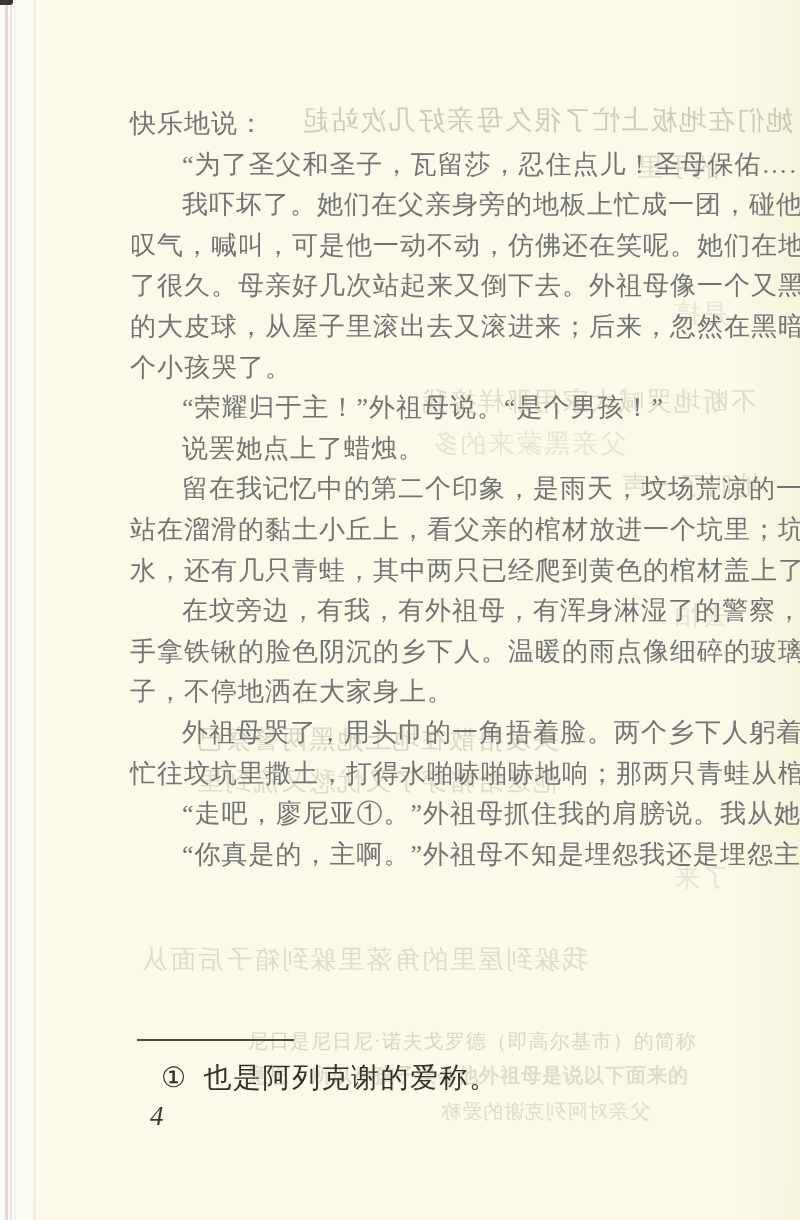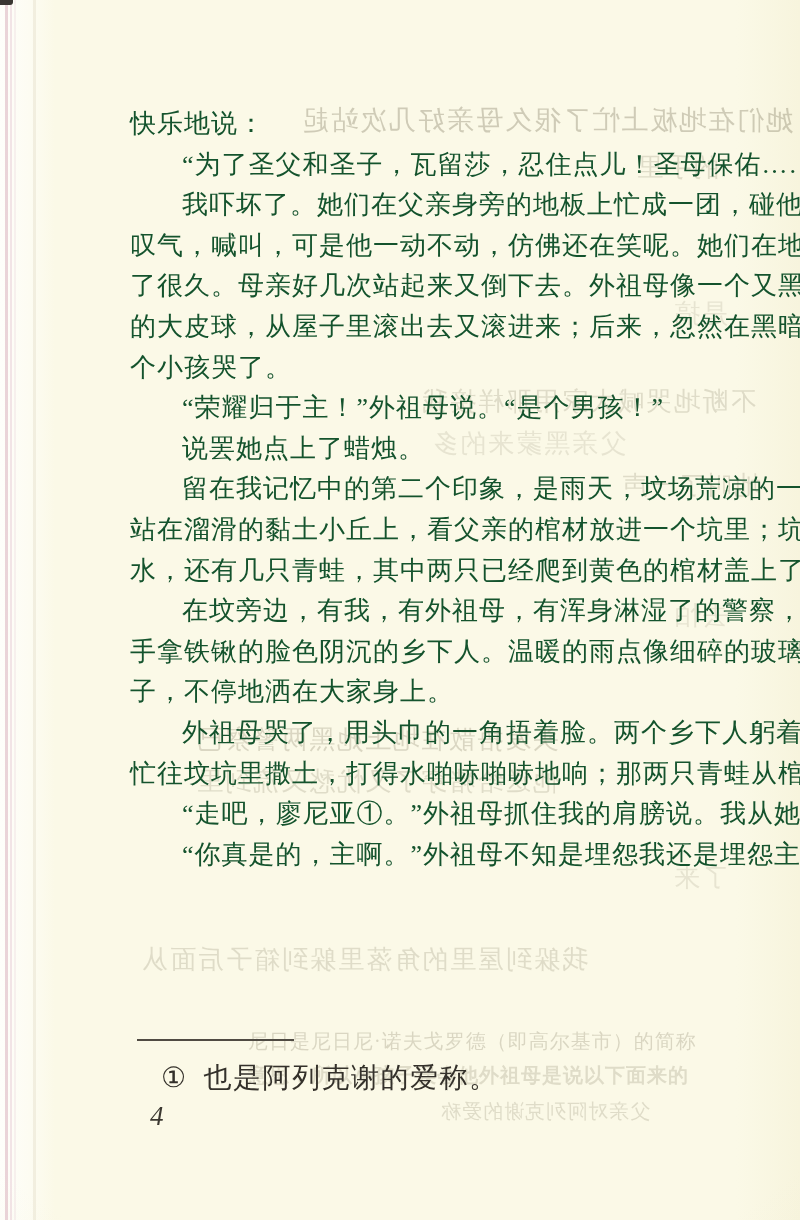"快乐地说：" .textcol { color: #14532d -> #737373 }
